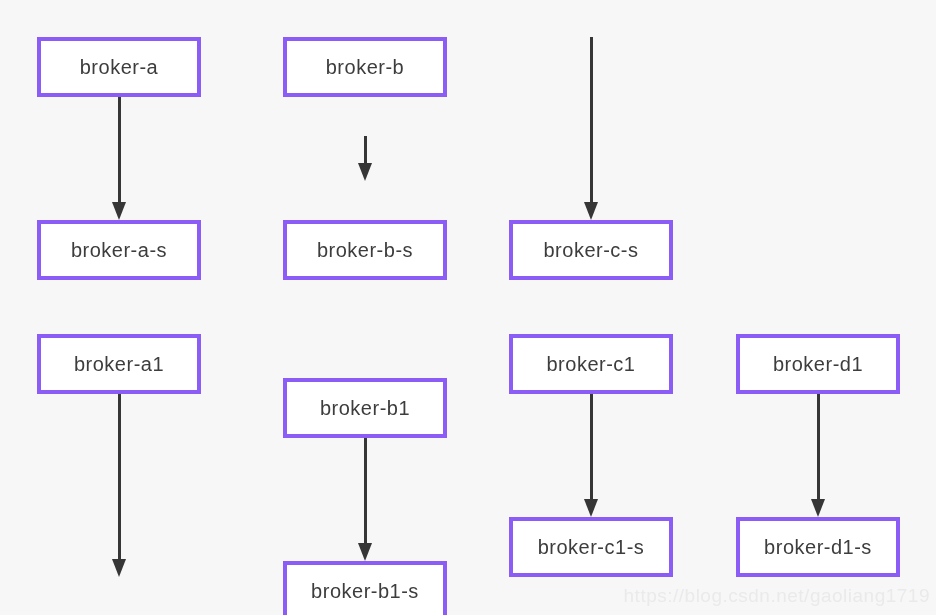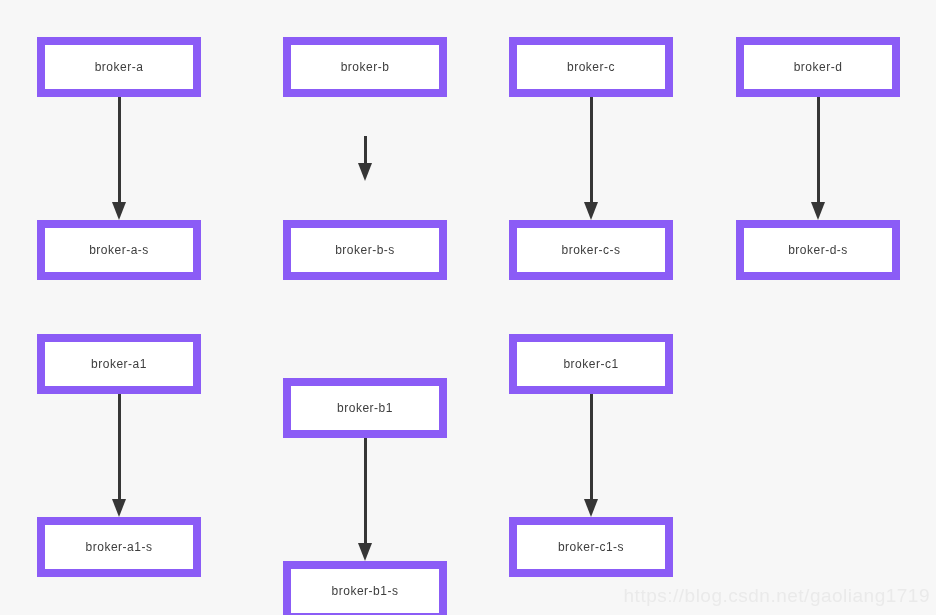"broker-a" .node { border: 8px solid #8b5cf6 -> 4px solid #8b5cf6; font-size: 12px -> 20px }
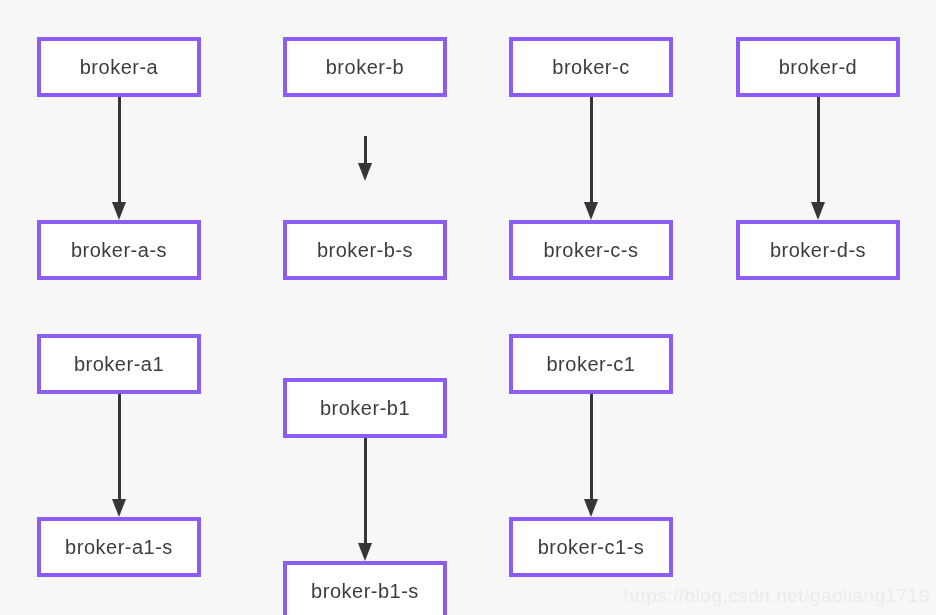"broker-c" div.node { html: <div>broker-c</div> -> none }
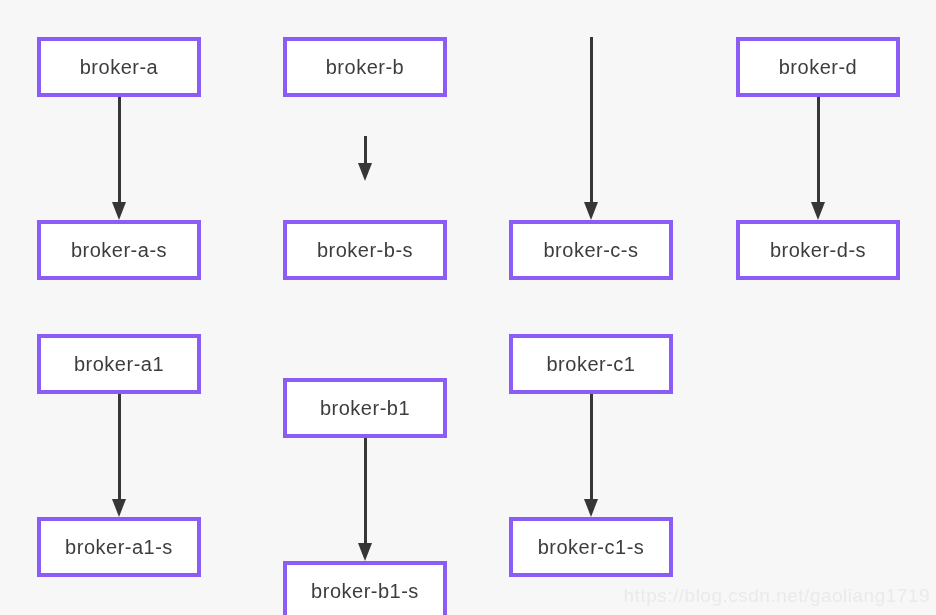"broker-d" div.pair { html: <div> <div>broker-d</div> <div> <div></div> <div></div> </div> <div>broker-d-s</div> </div> -> none }
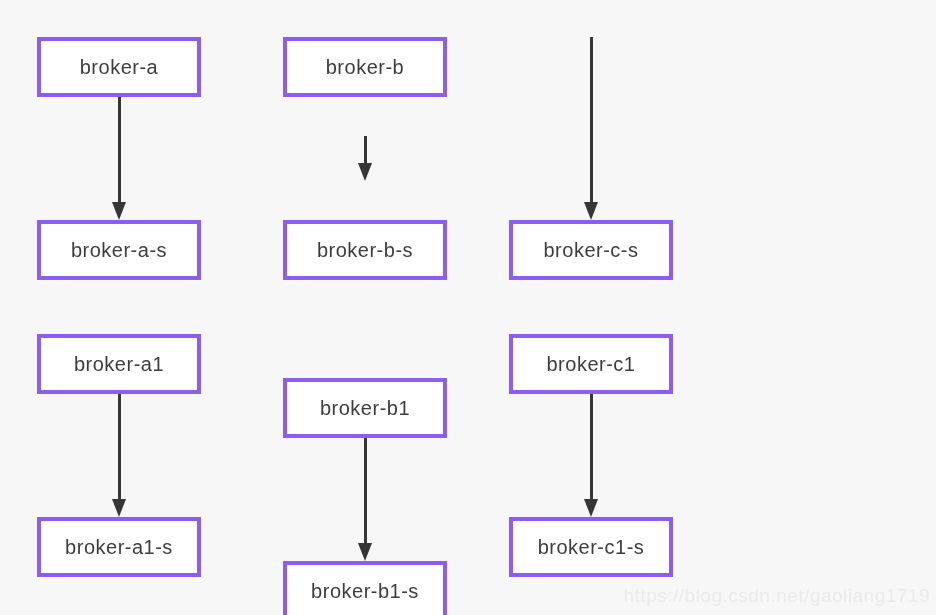"broker-d1" div.pair { html: none -> <div> <div>broker-d1</div> <div> <div></div> <div></div> </div> <div>broker-d1-s</div> </div> }
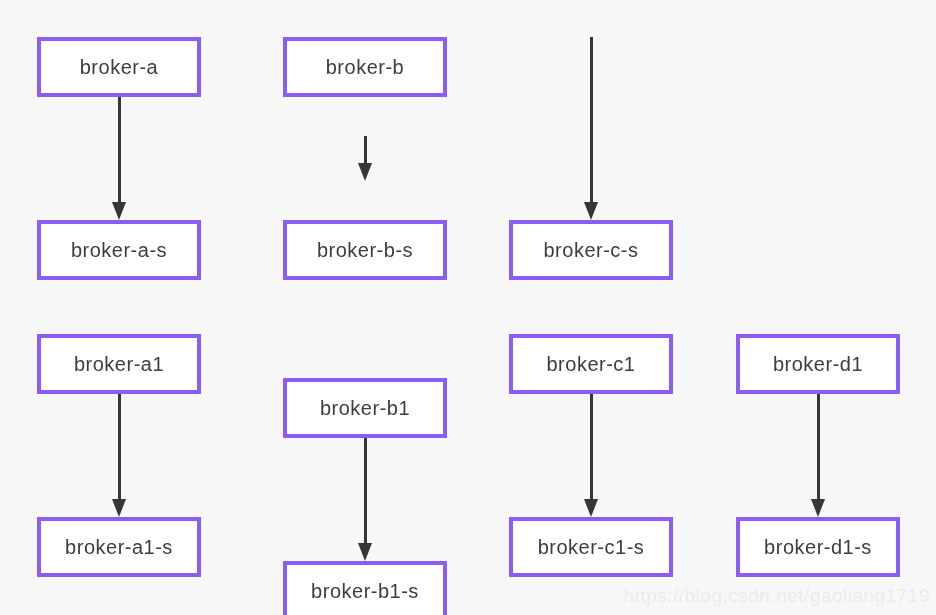"broker-a1-s" div.node { html: <div>broker-a1-s</div> -> none }
